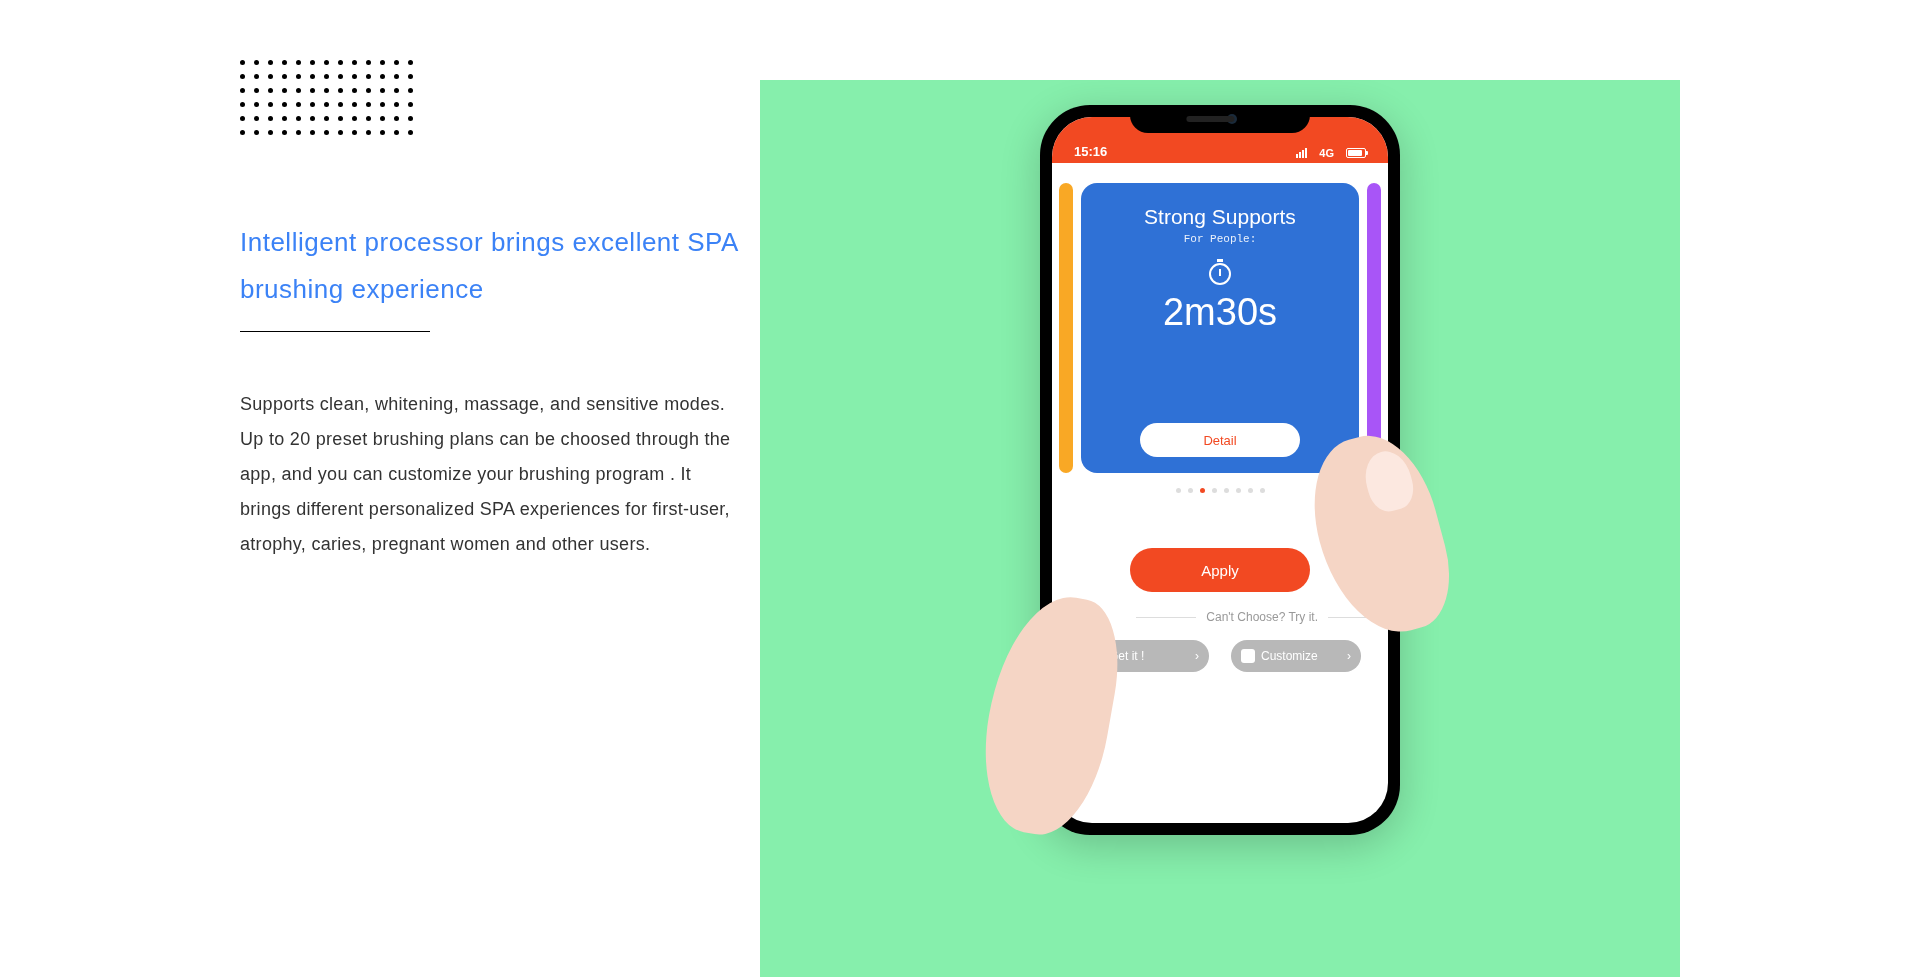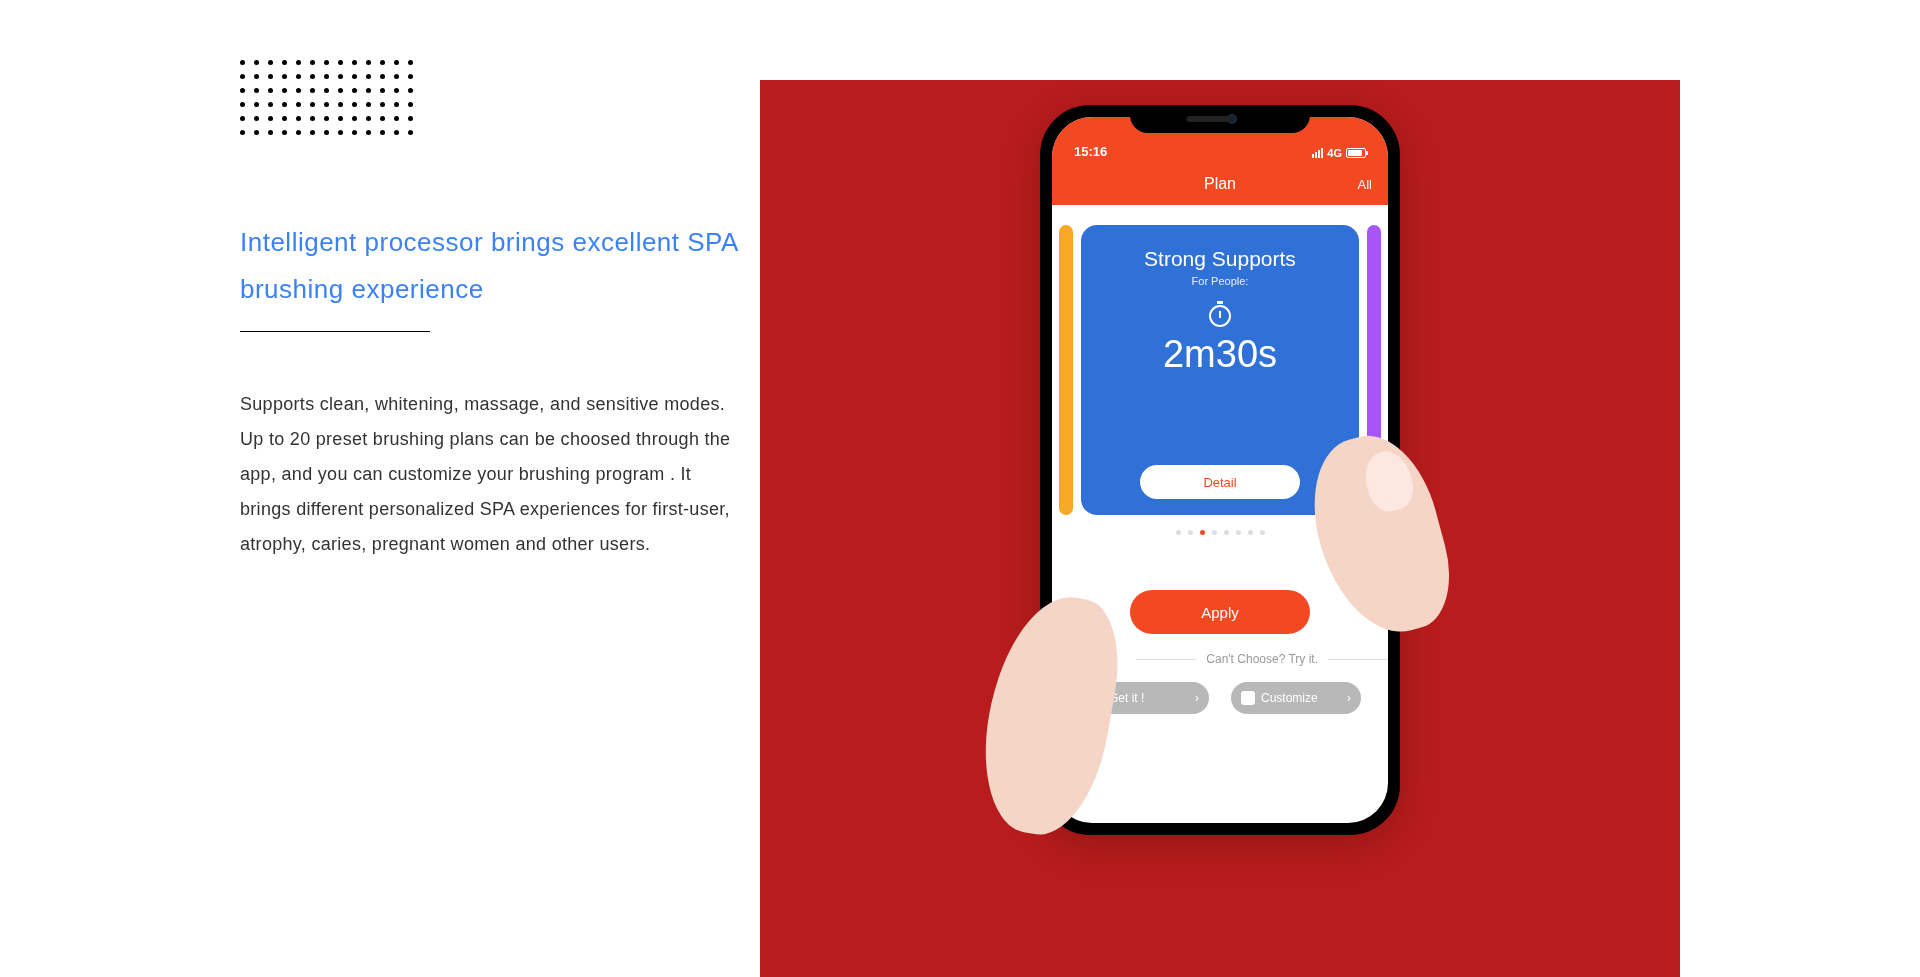"15:16" .right { background: #b91c1c -> #86efac }
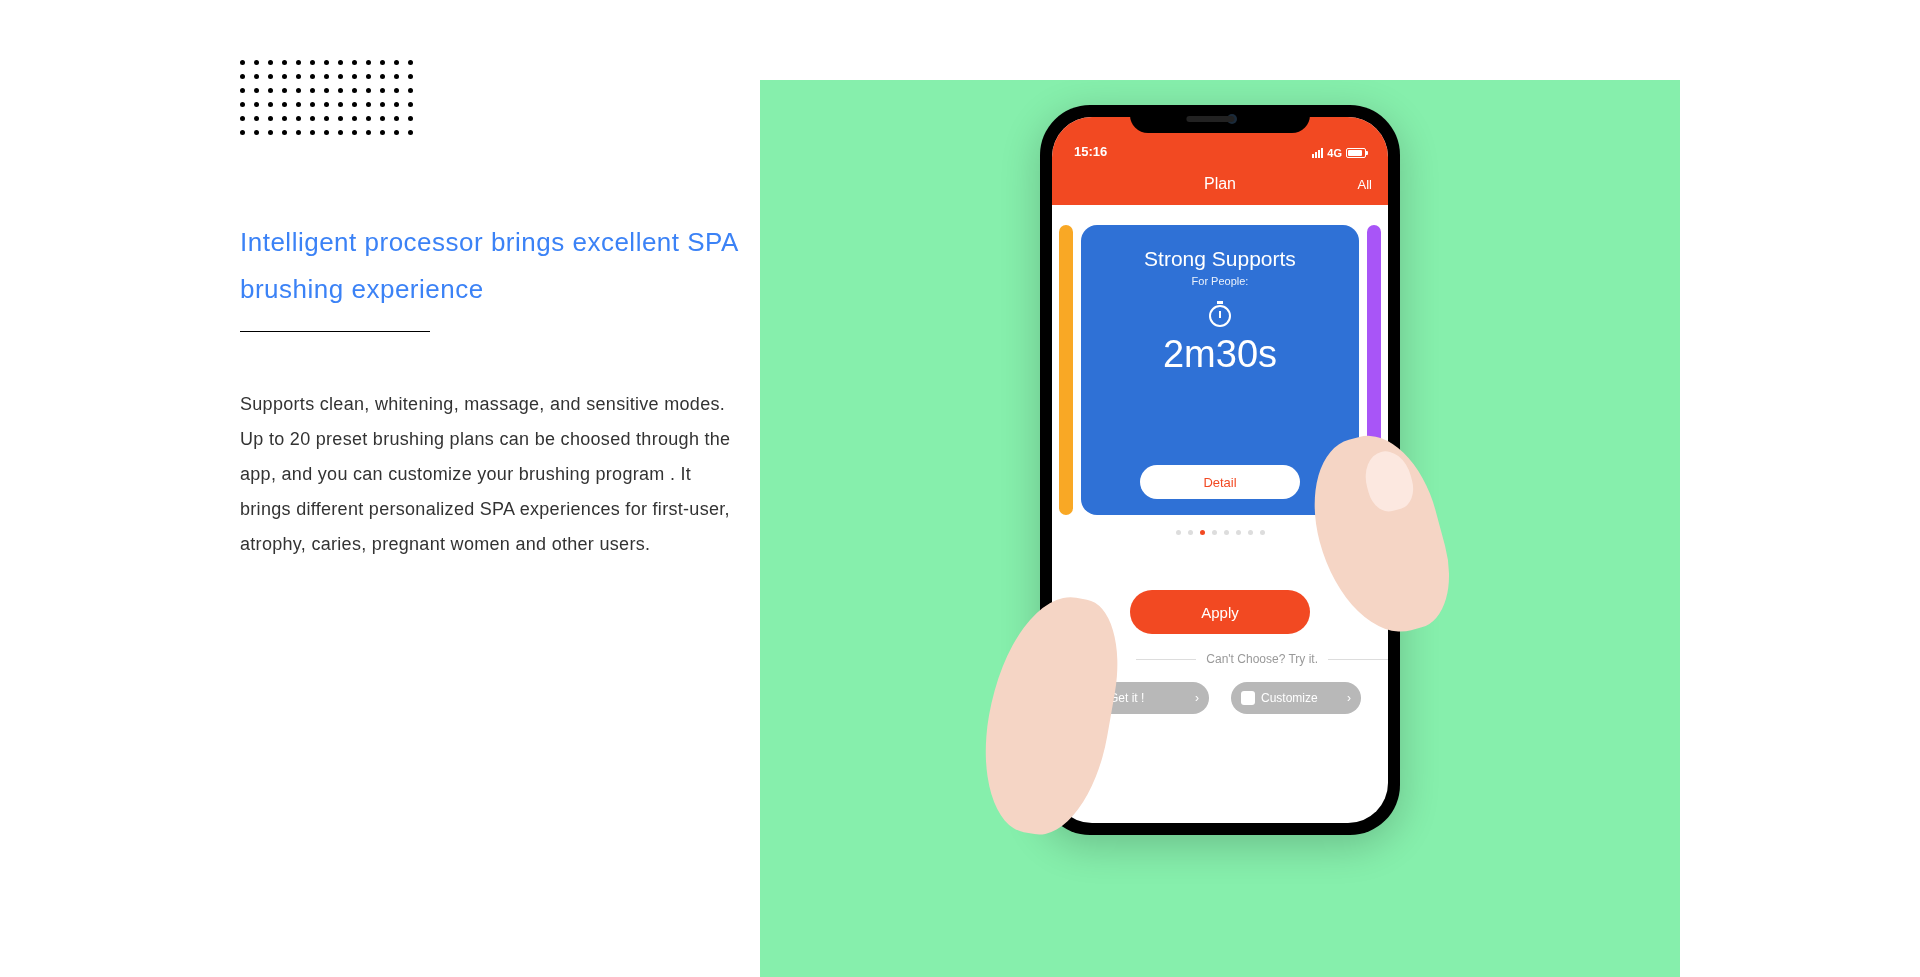"4G" .status-right { gap: 4px -> 12px }
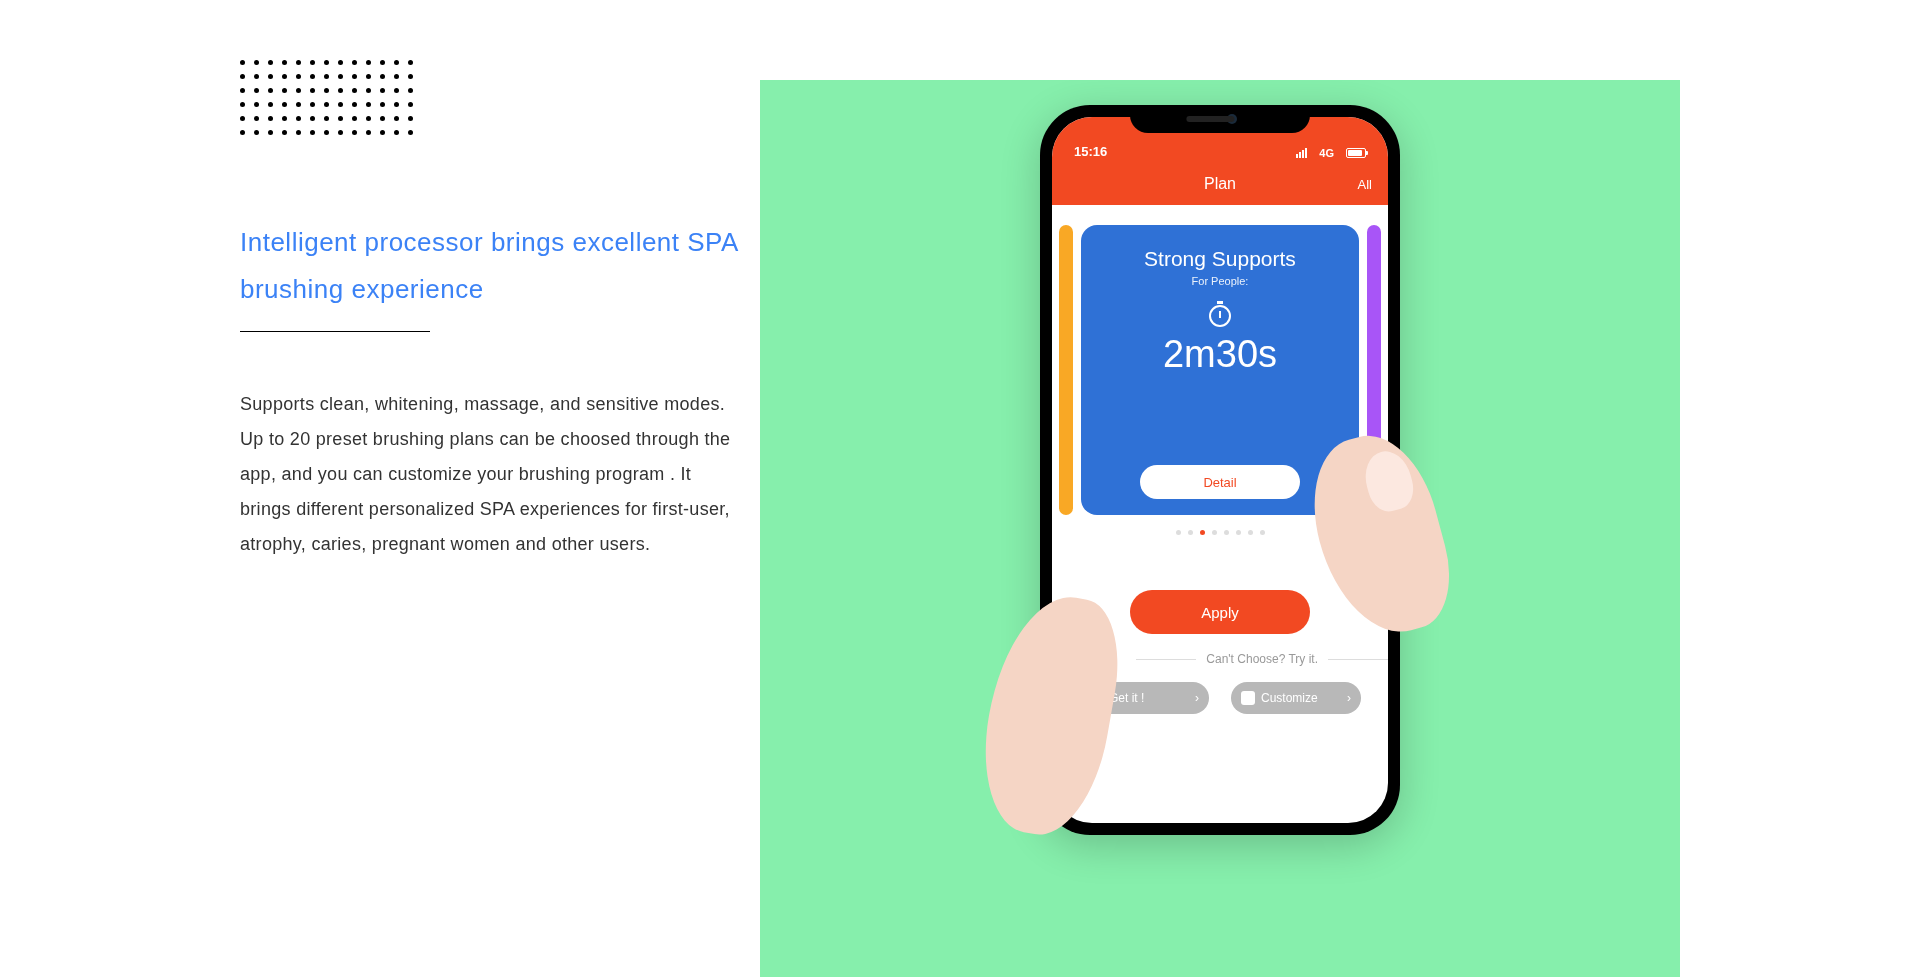"Plan" div.header { html: <div> <span>Plan</span> <span>All</span> </div> -> none }
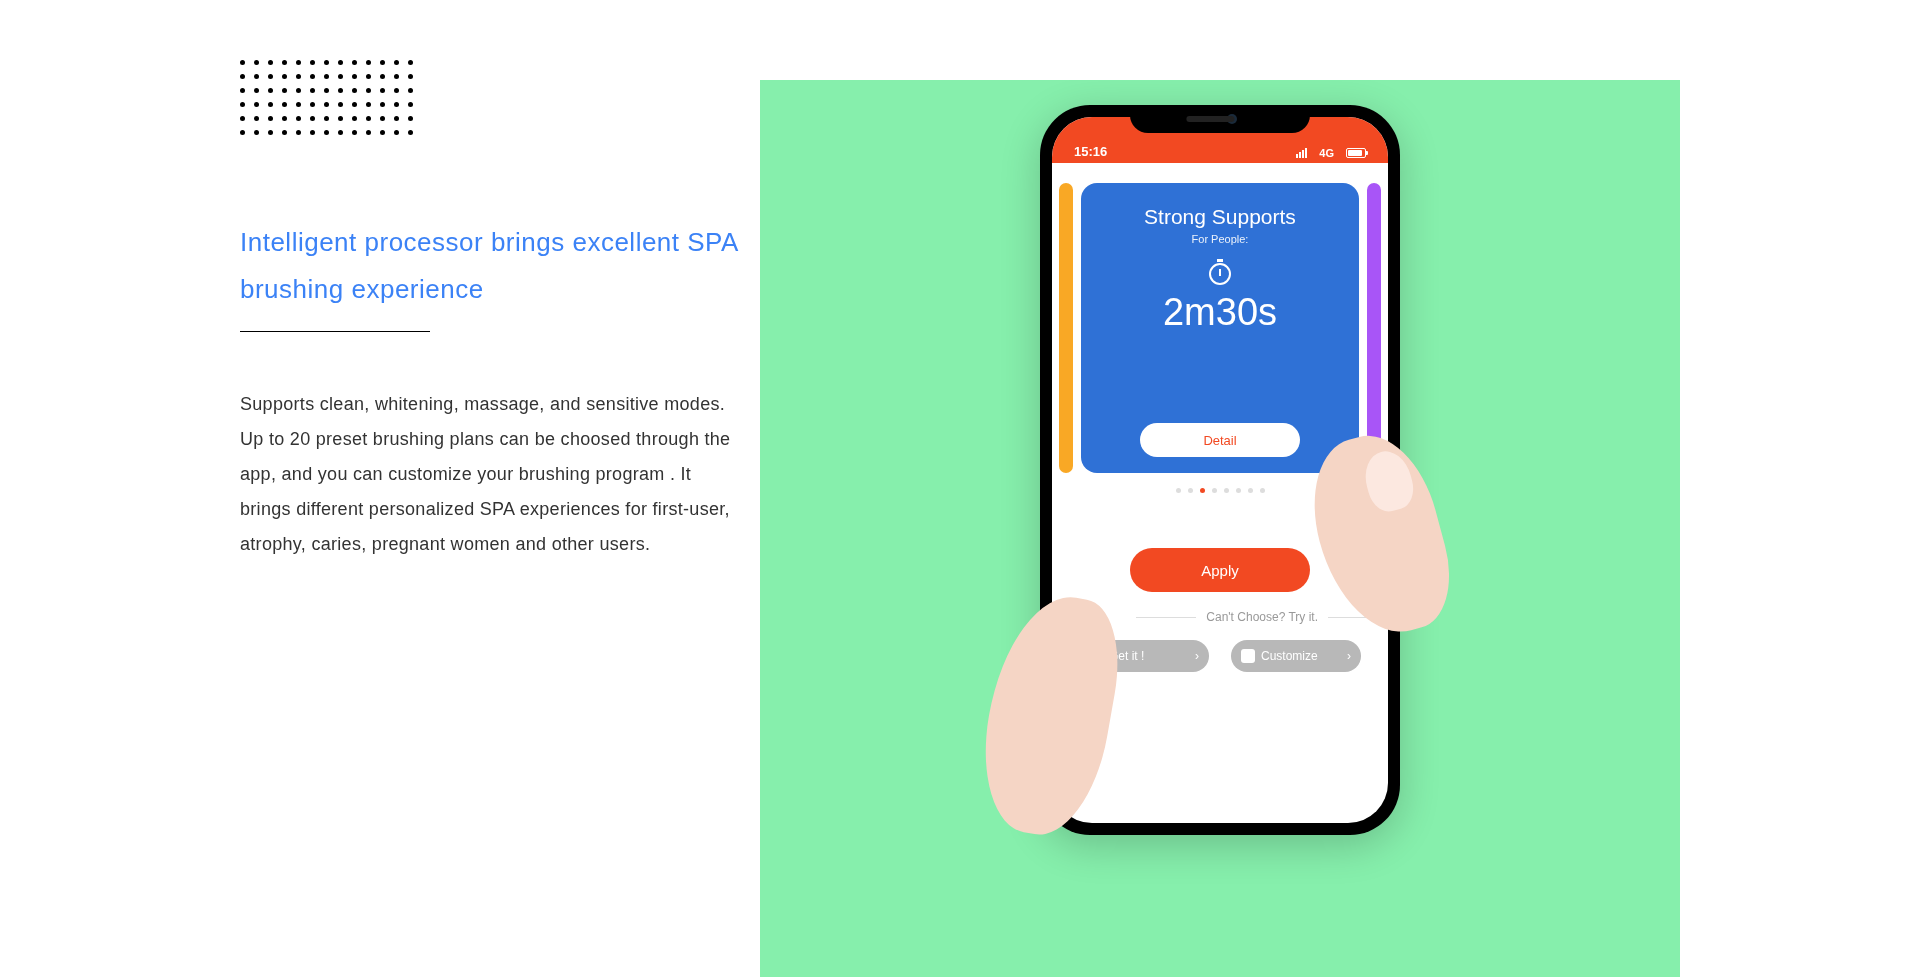"For People:" .card-sub { font-family: none -> Liberation Mono, monospace }
